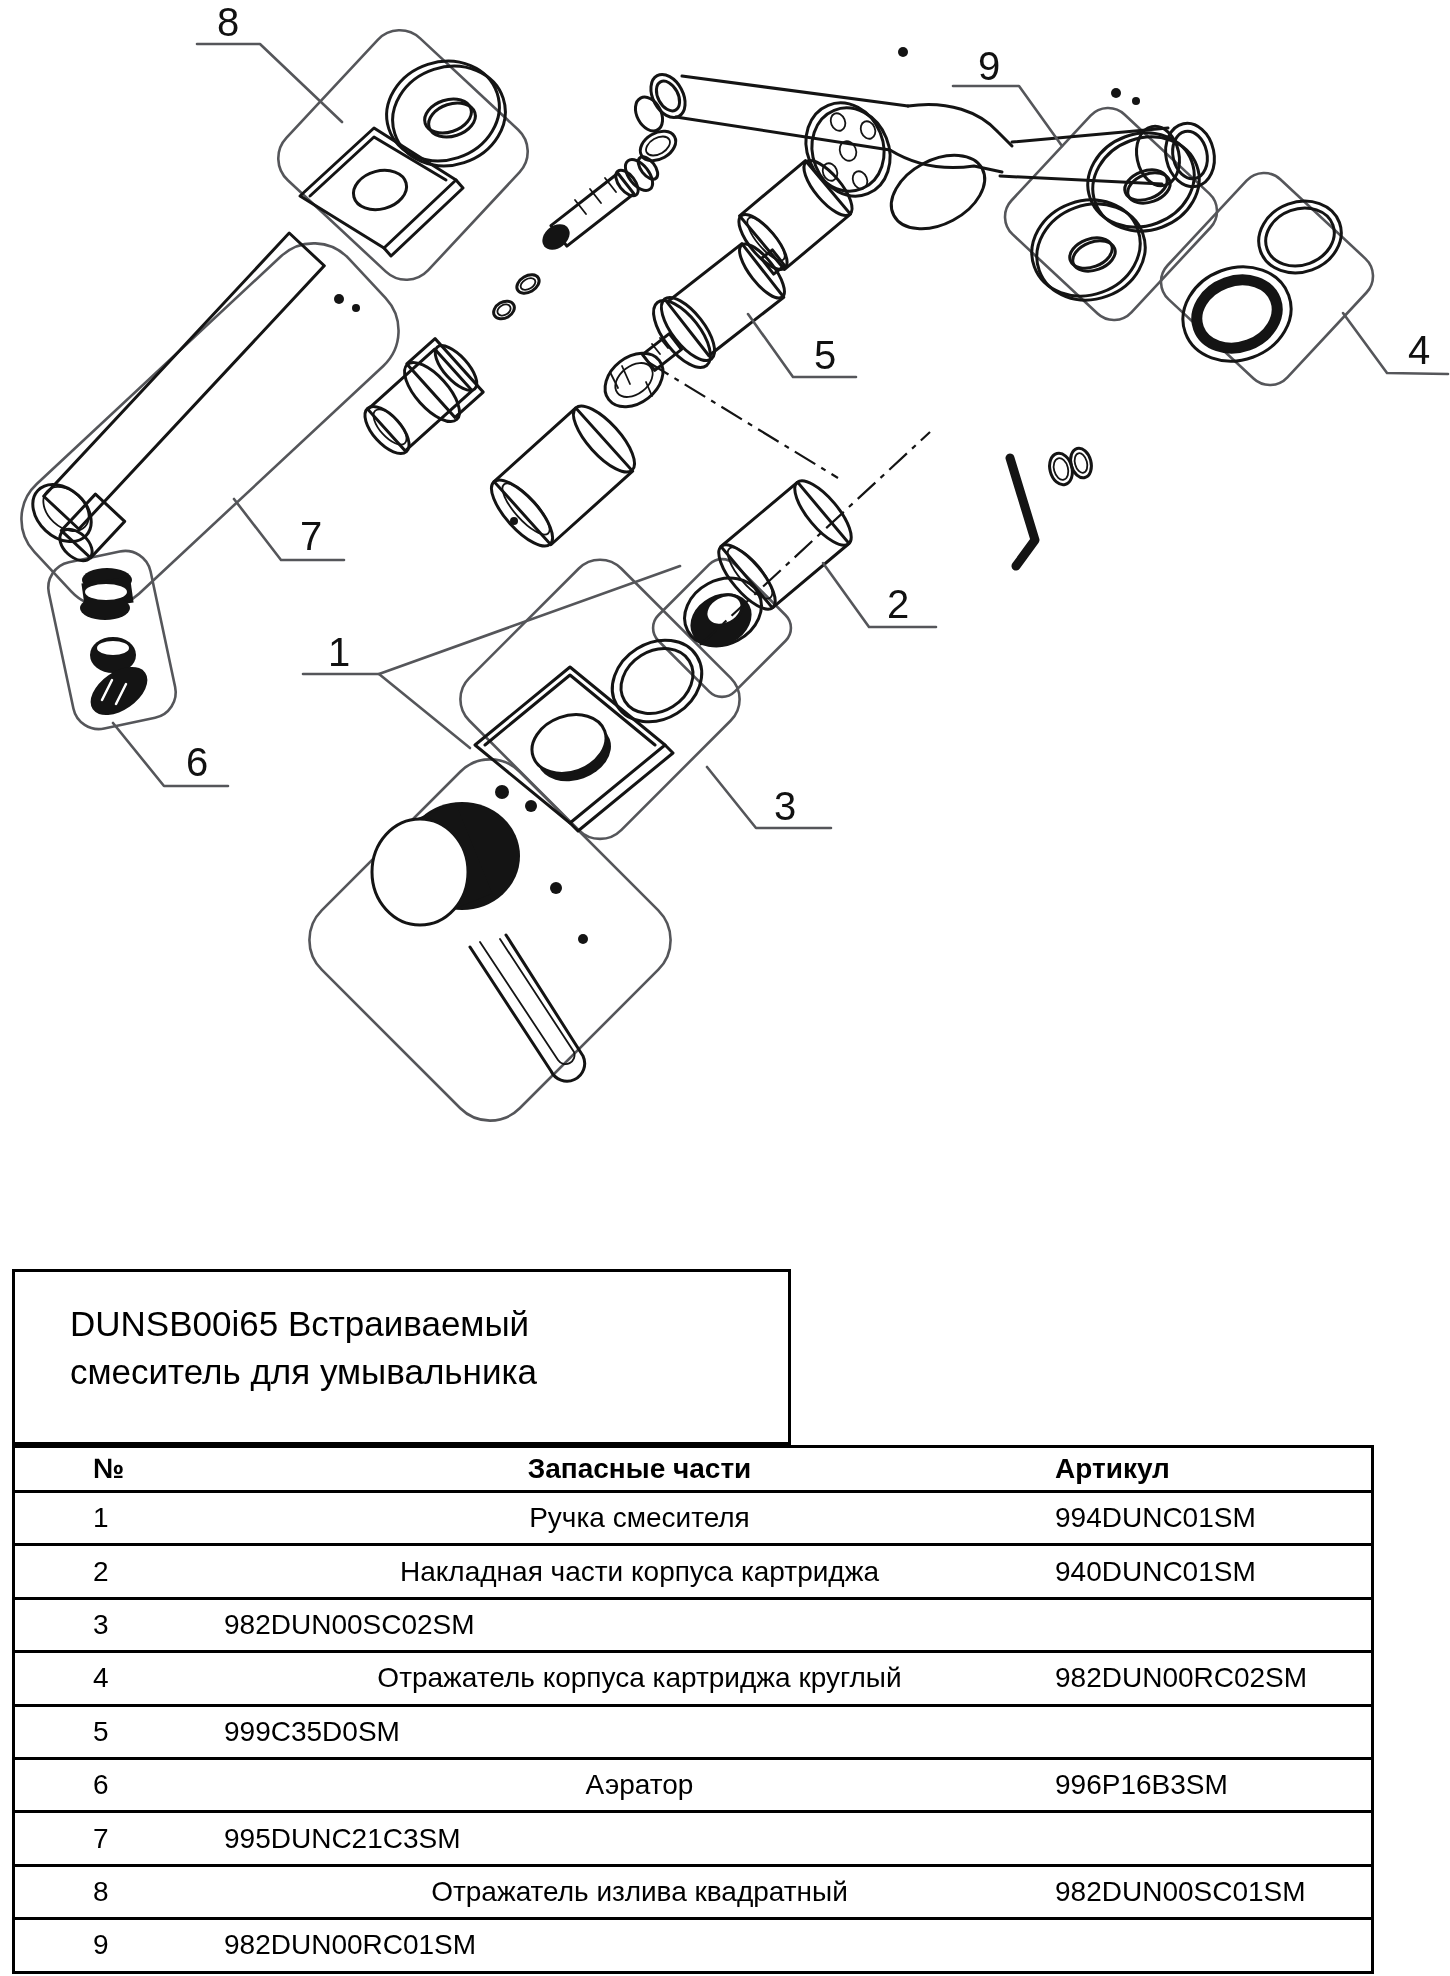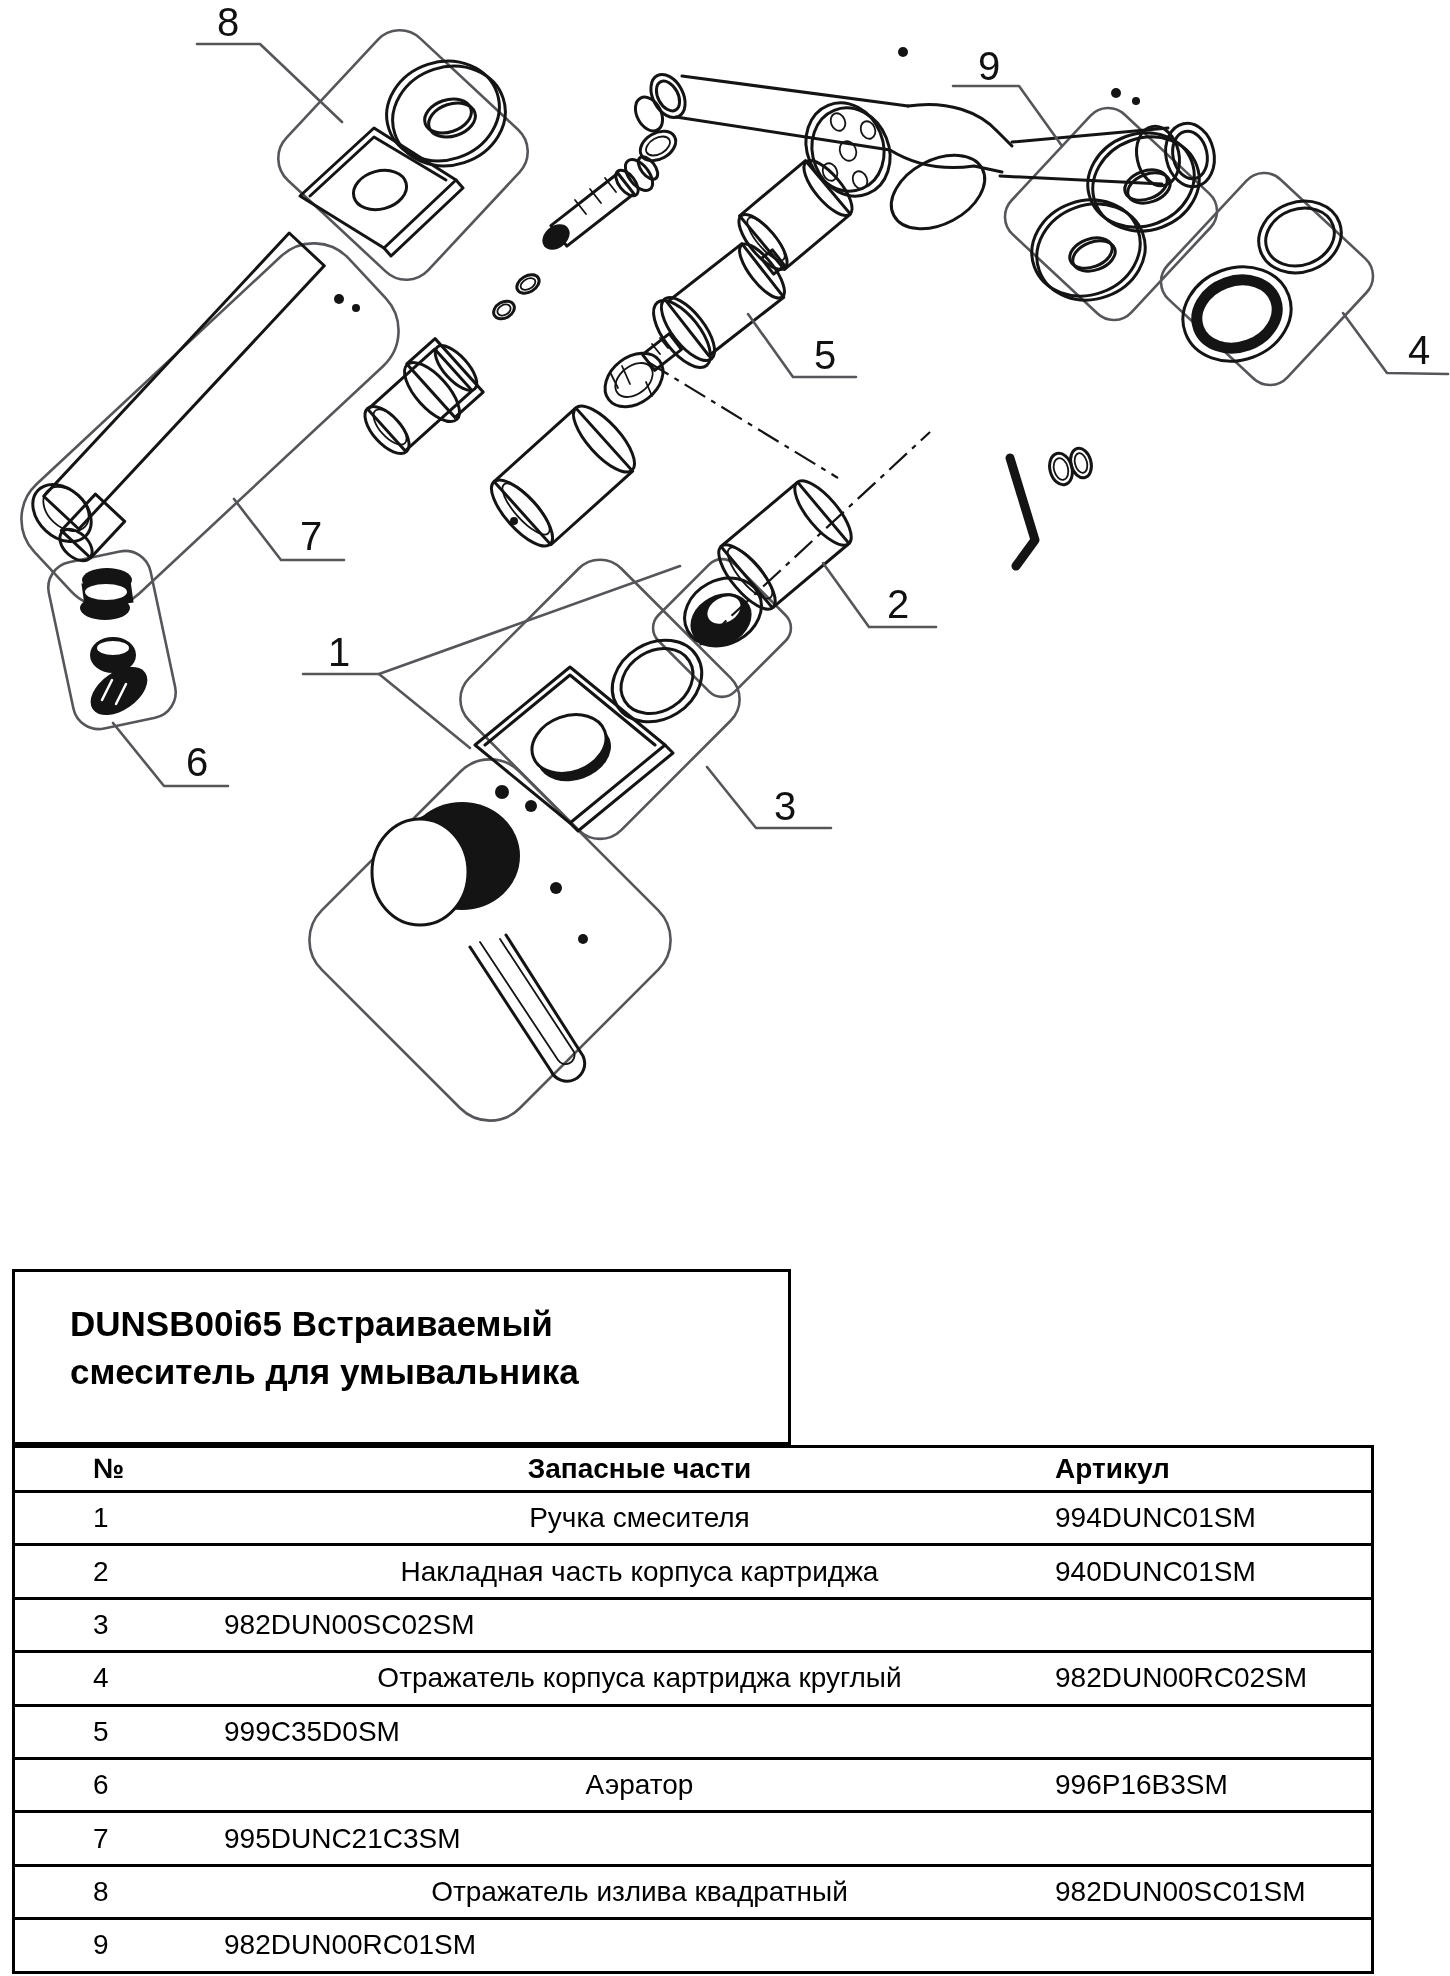"DUNSB00i65 Встраиваемый" .title-box { font-weight: bold -> normal }
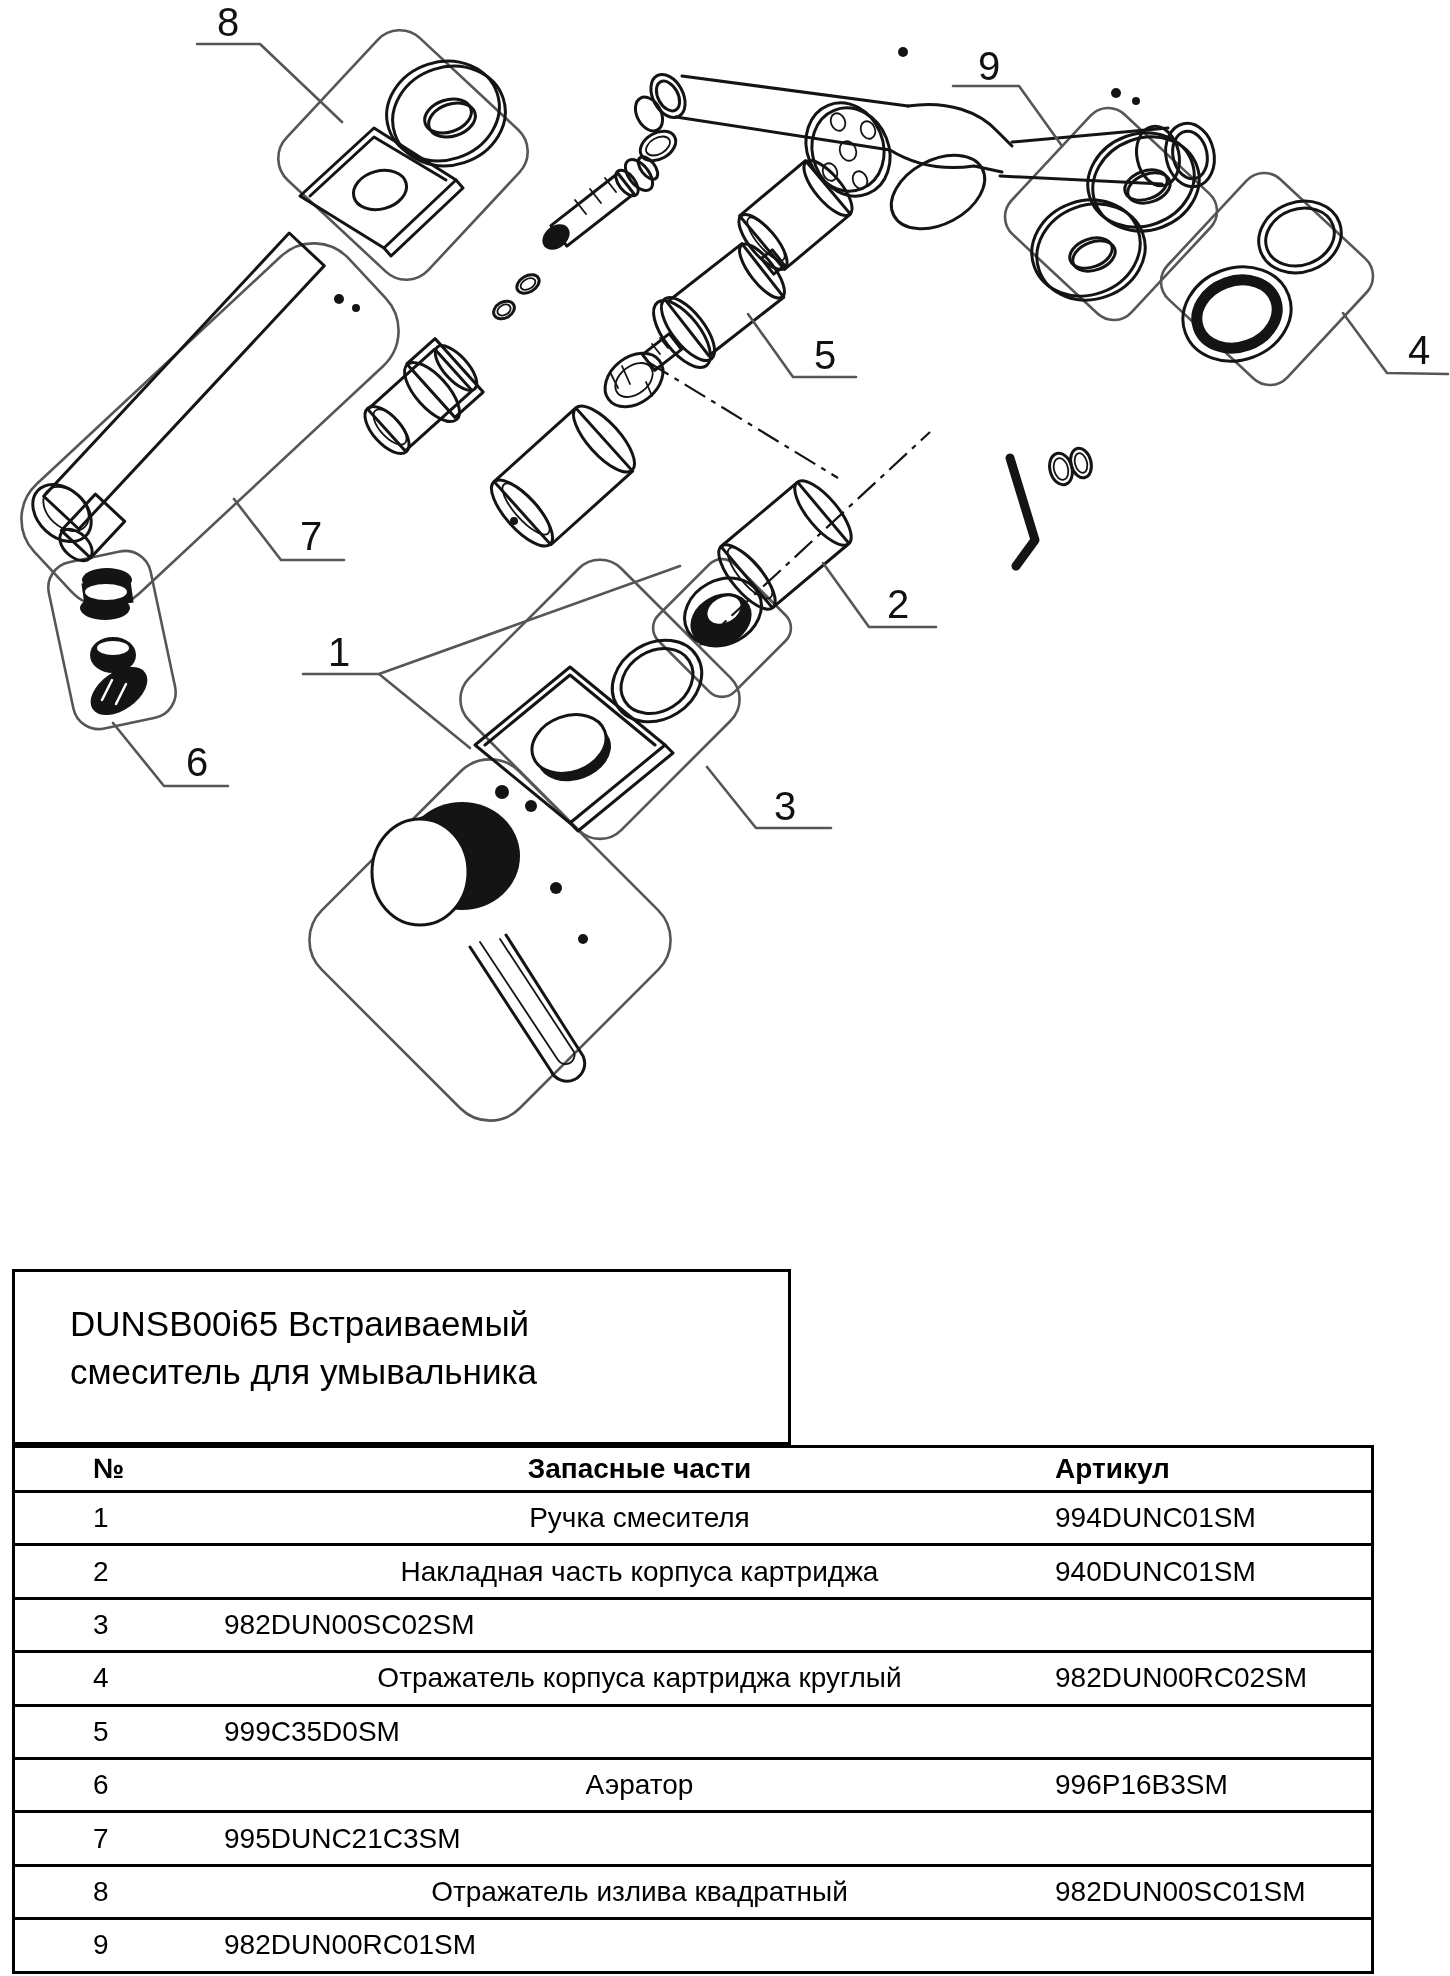"Накладная часть корпуса картриджа" div.c-name { text: часть -> части }
